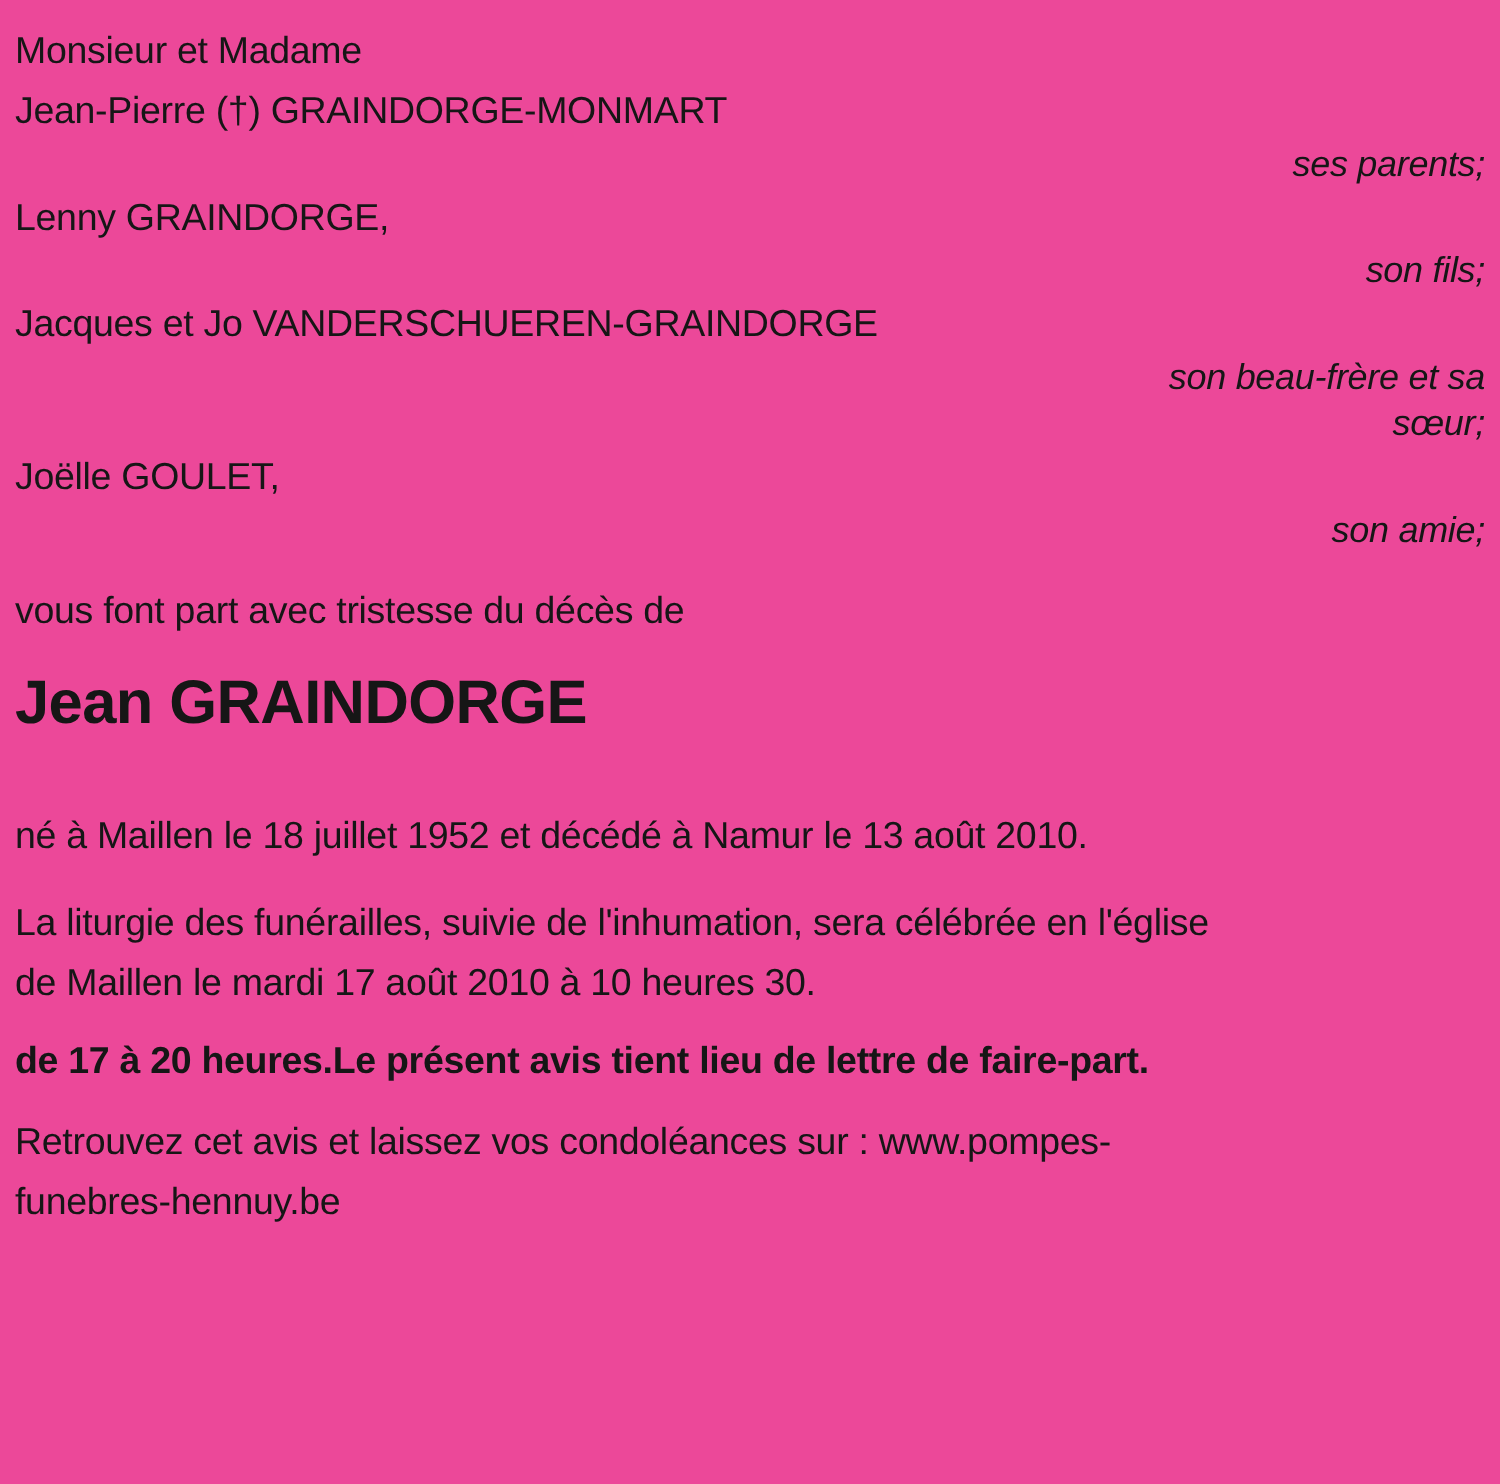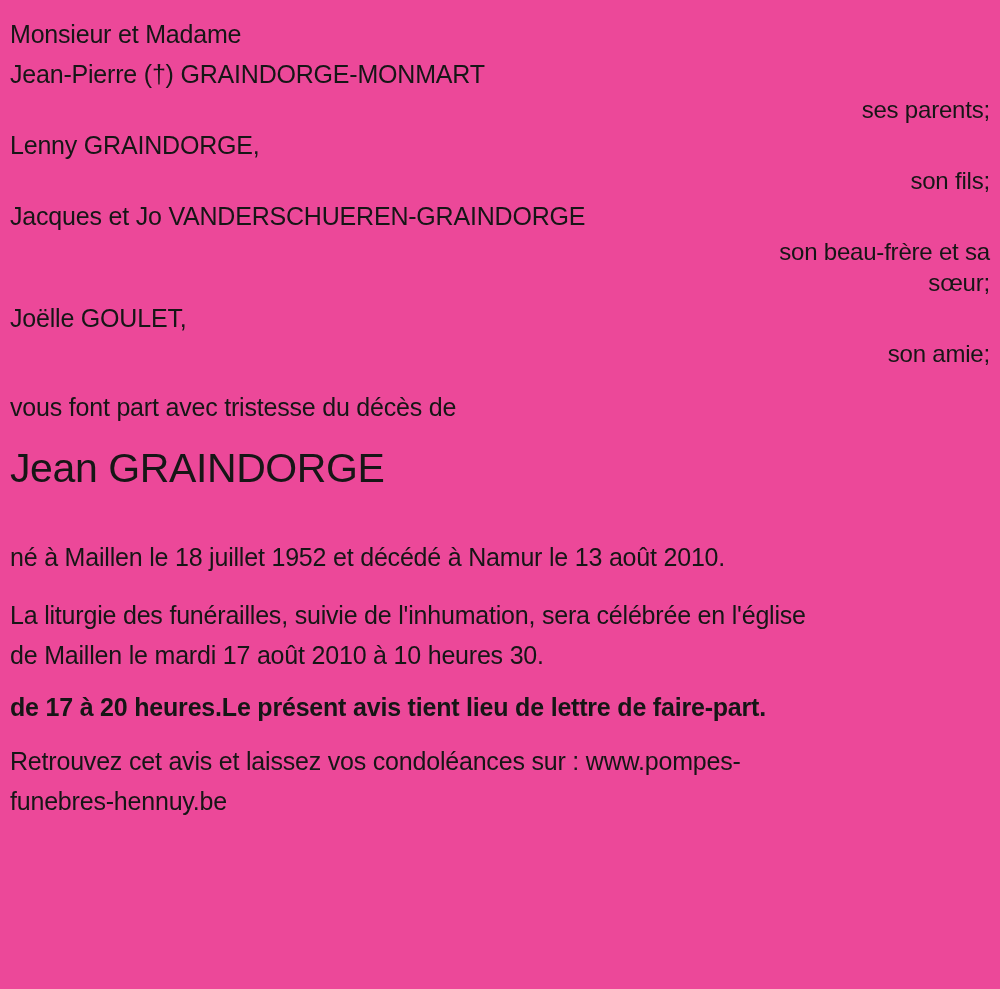"ses parents;" .relation-line { font-style: none -> italic }
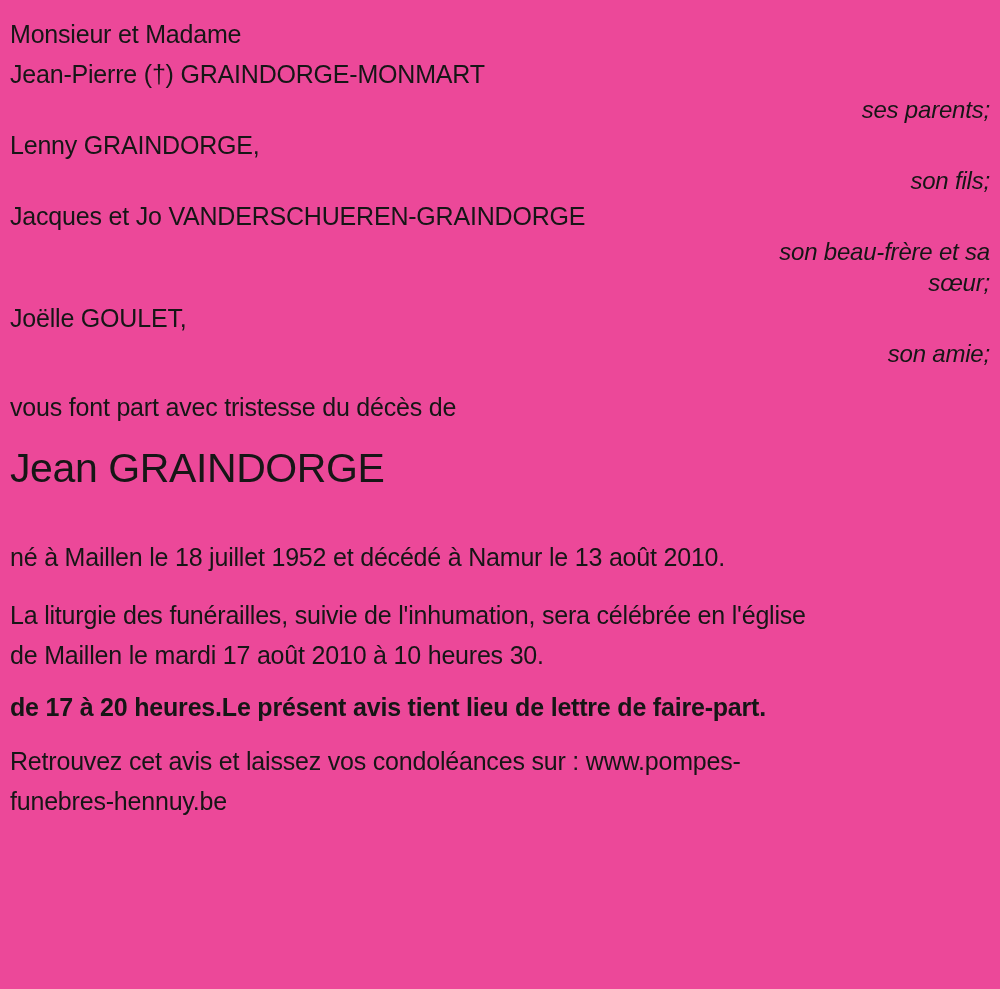"Jean GRAINDORGE" .deceased { font-weight: 400 -> 700 }
